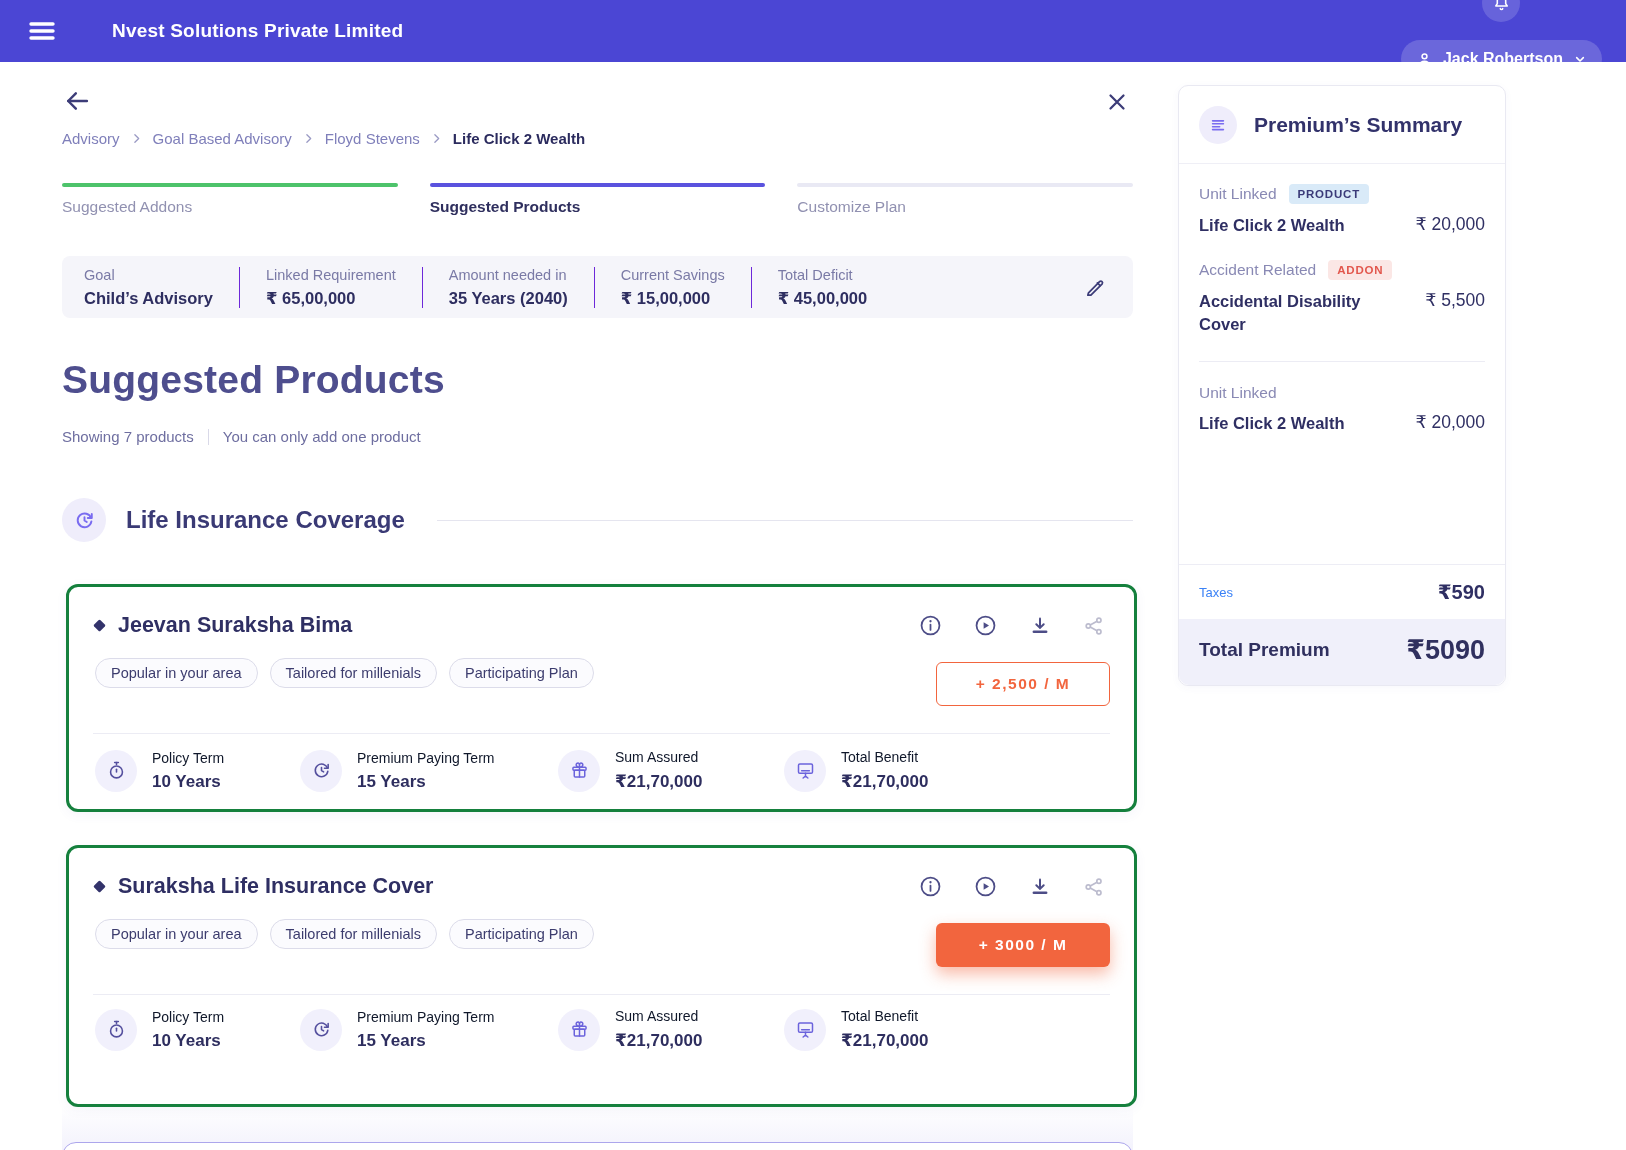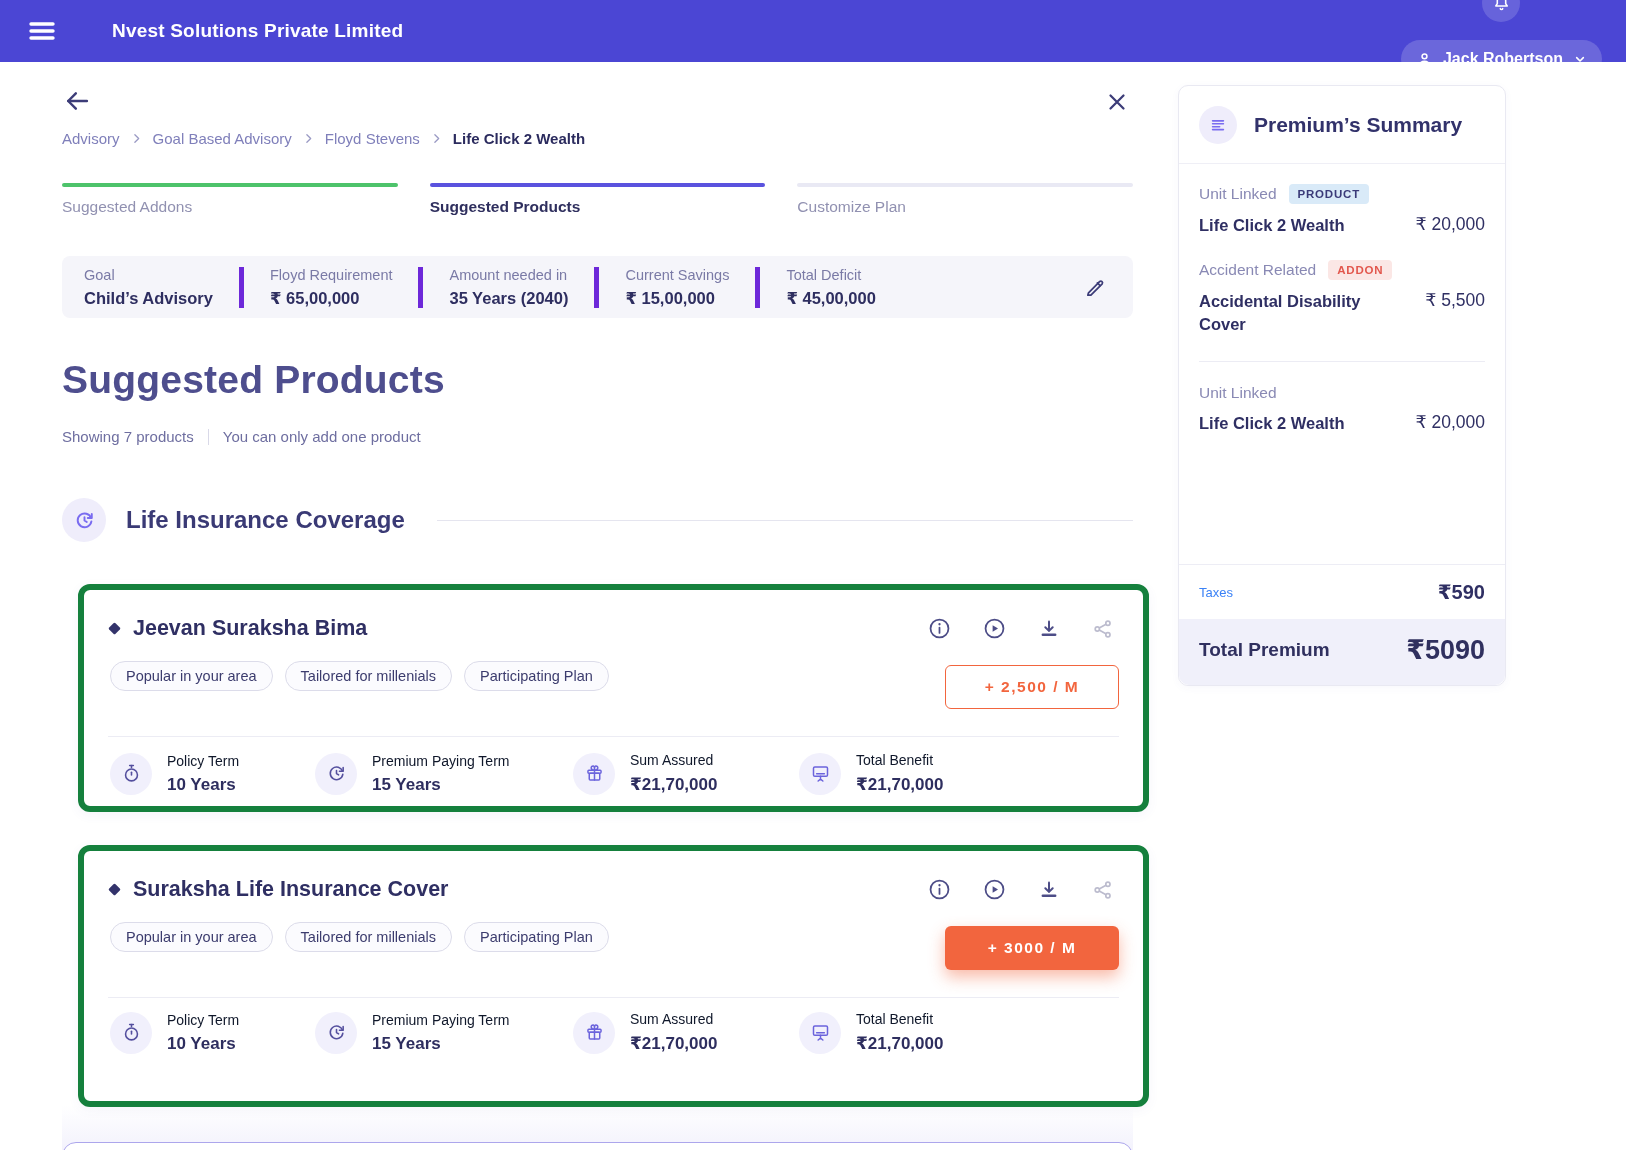"Goal" .gfield { border-right: 5px solid #6d28d9 -> 1px solid #6d28d9 }
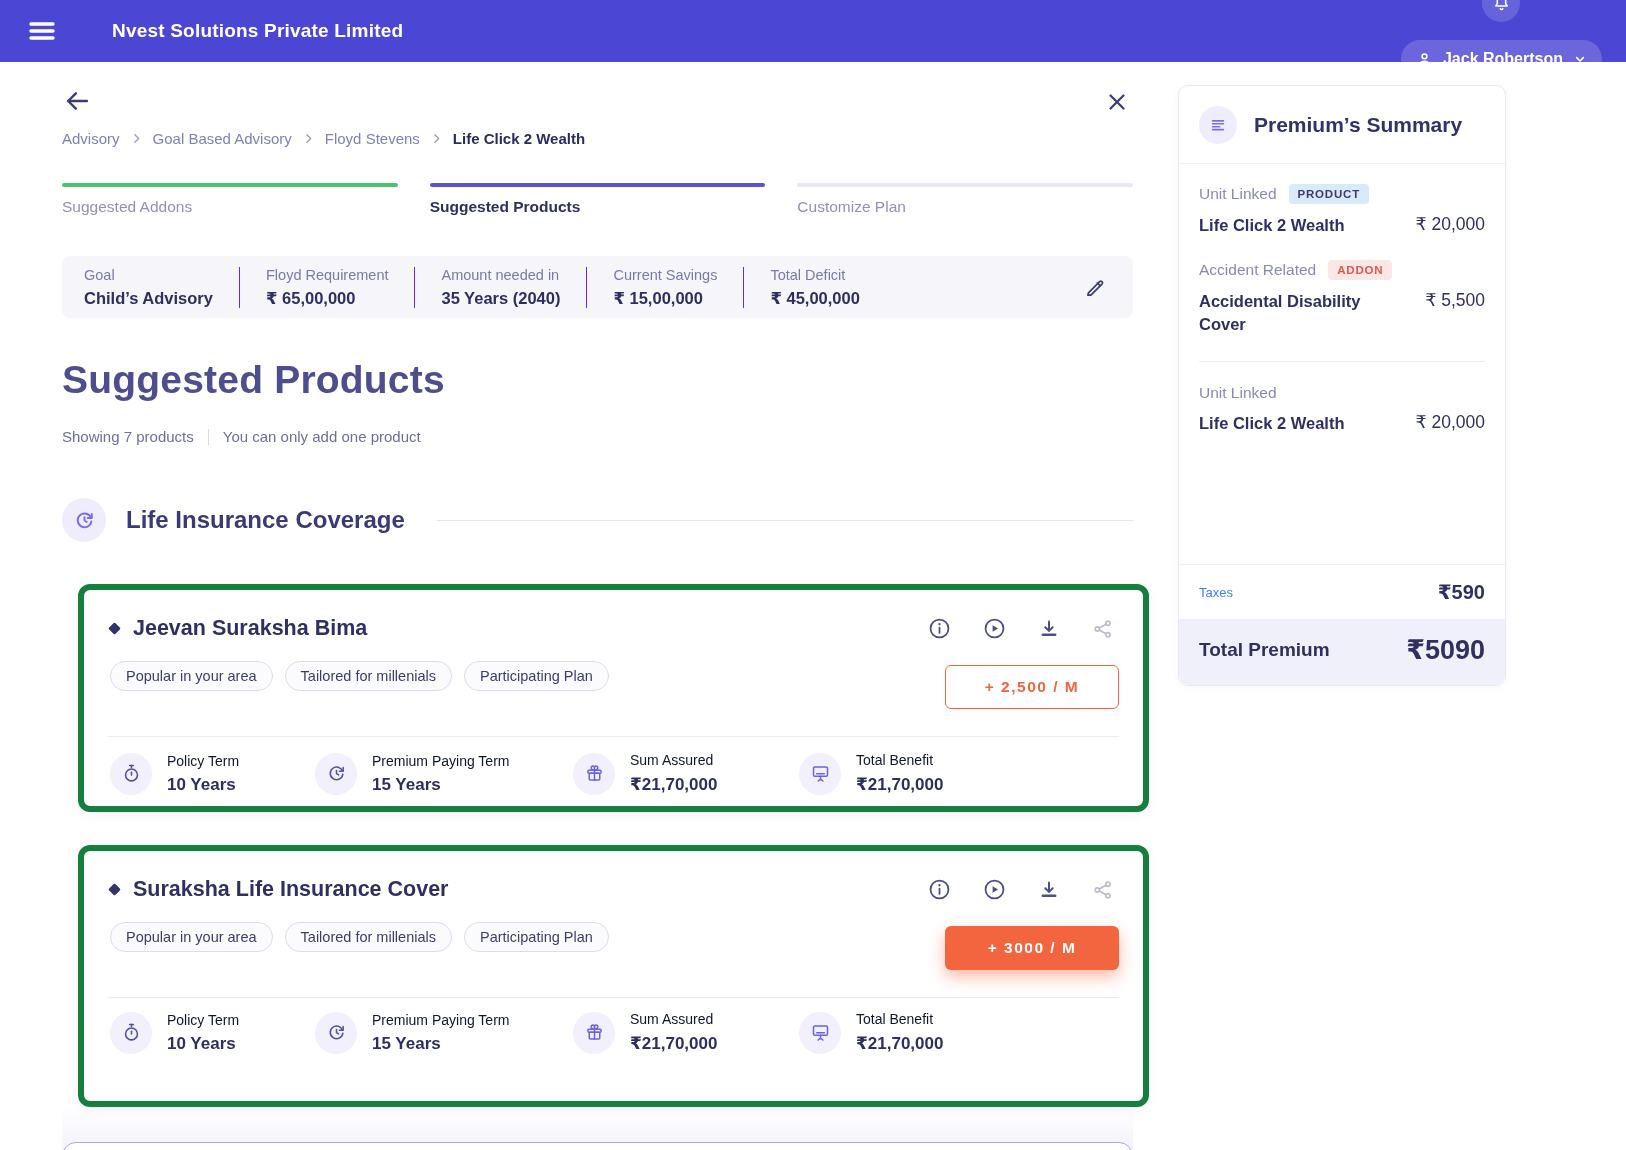"Floyd Requirement" div.glabel { text: Floyd -> Linked }
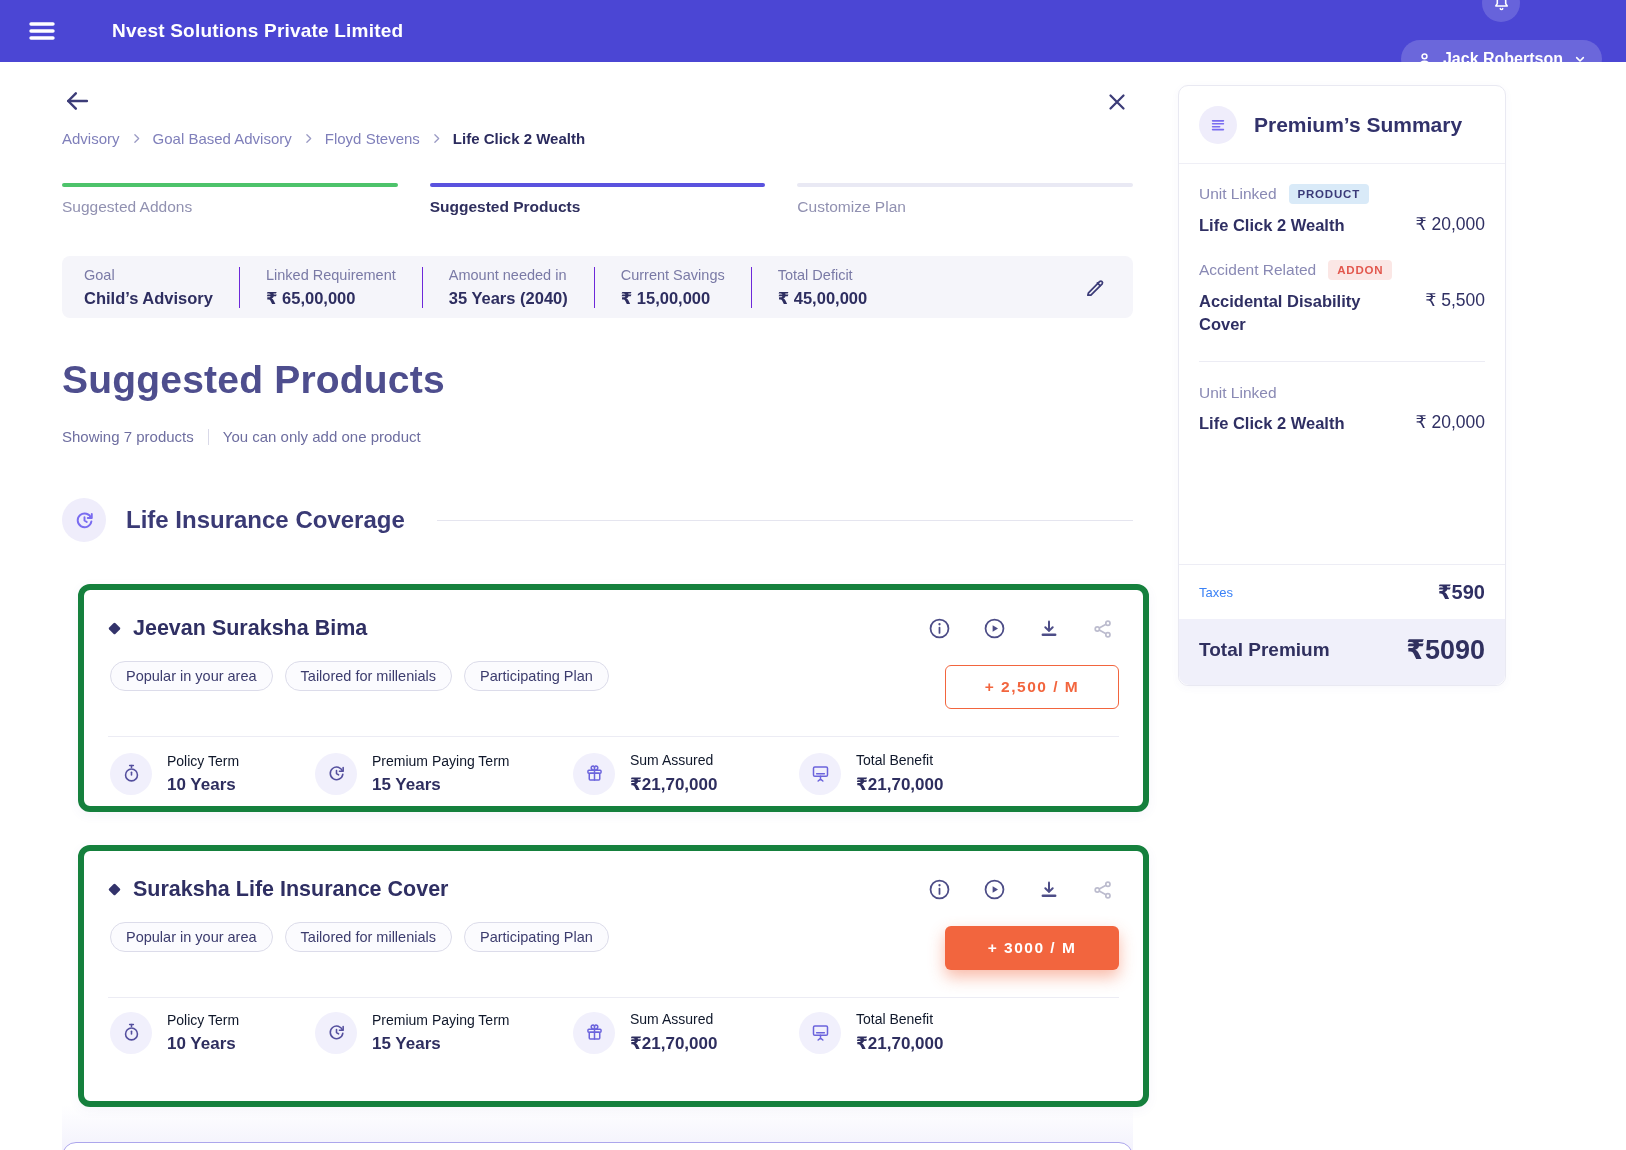"Jeevan Suraksha Bima" .card { border: 6px solid #15803d -> 3px solid #15803d; left: 16px -> 4px }
